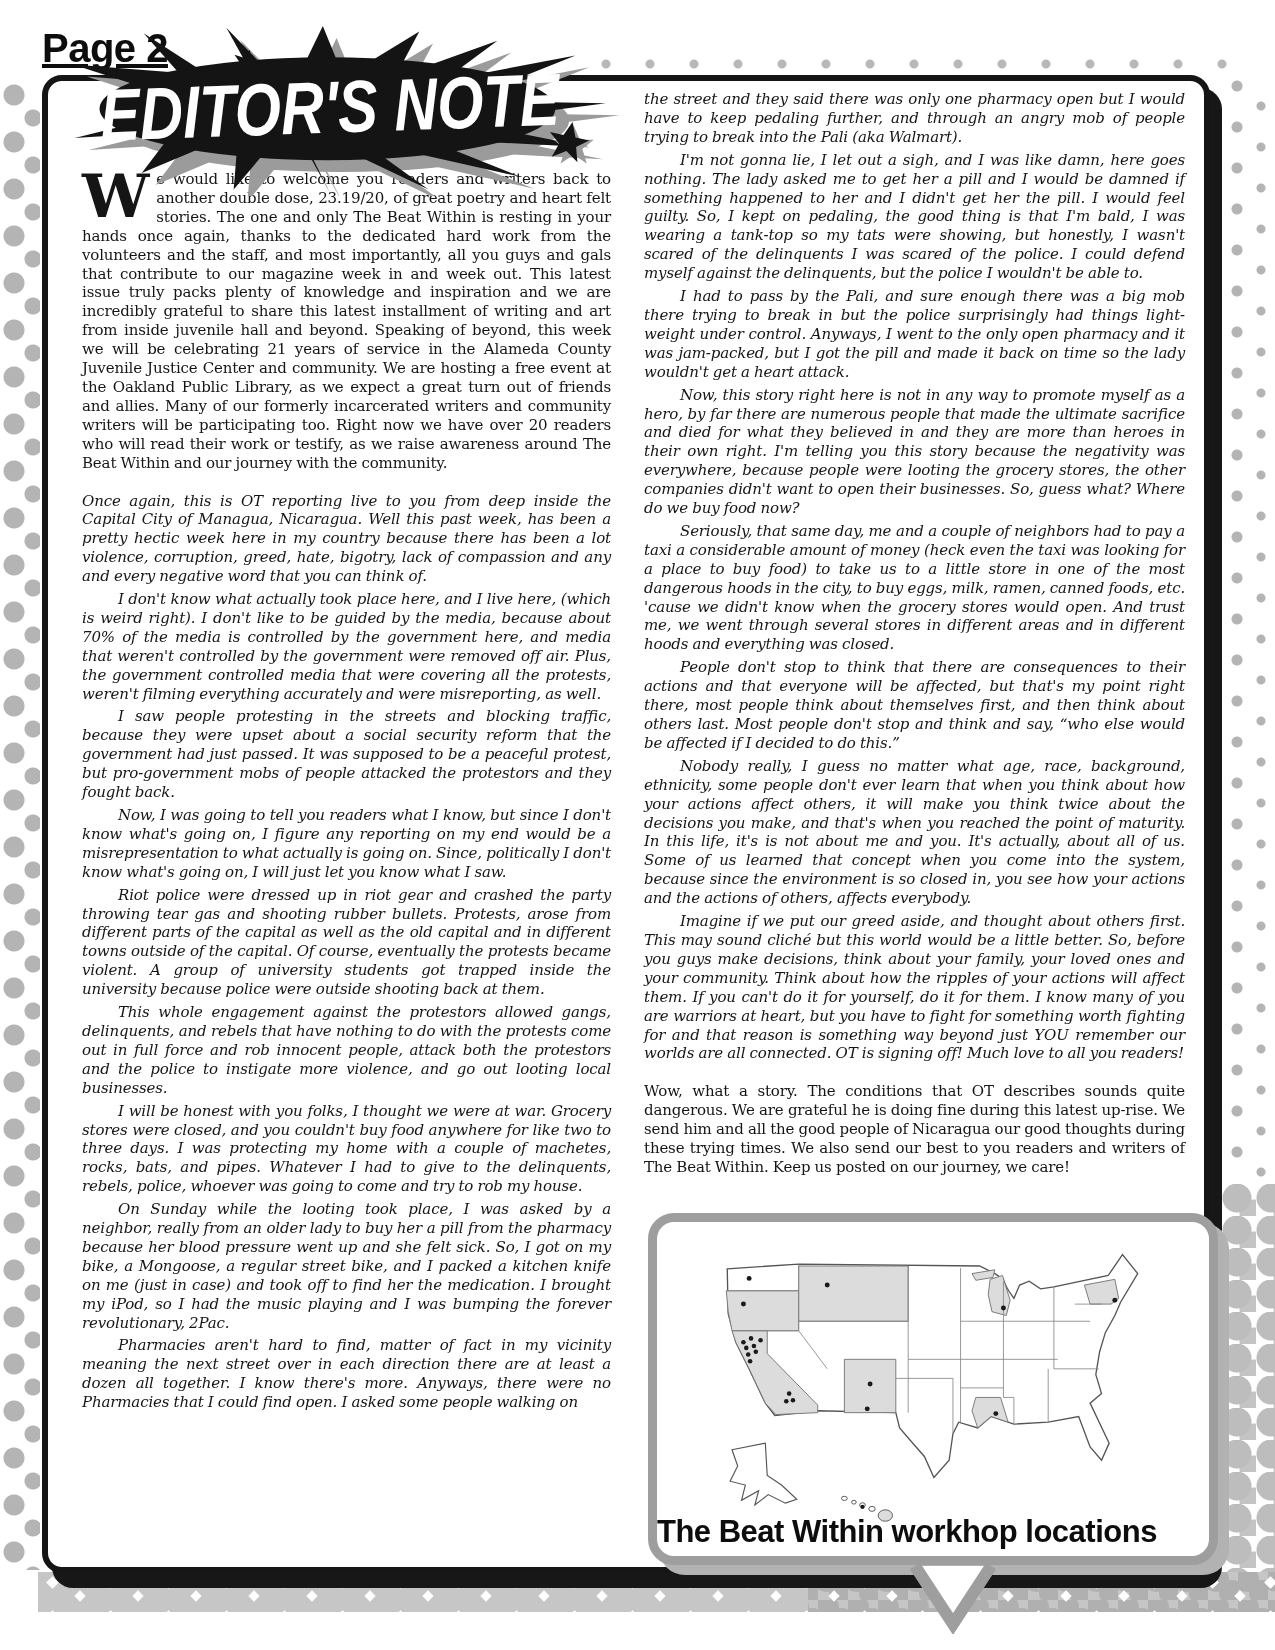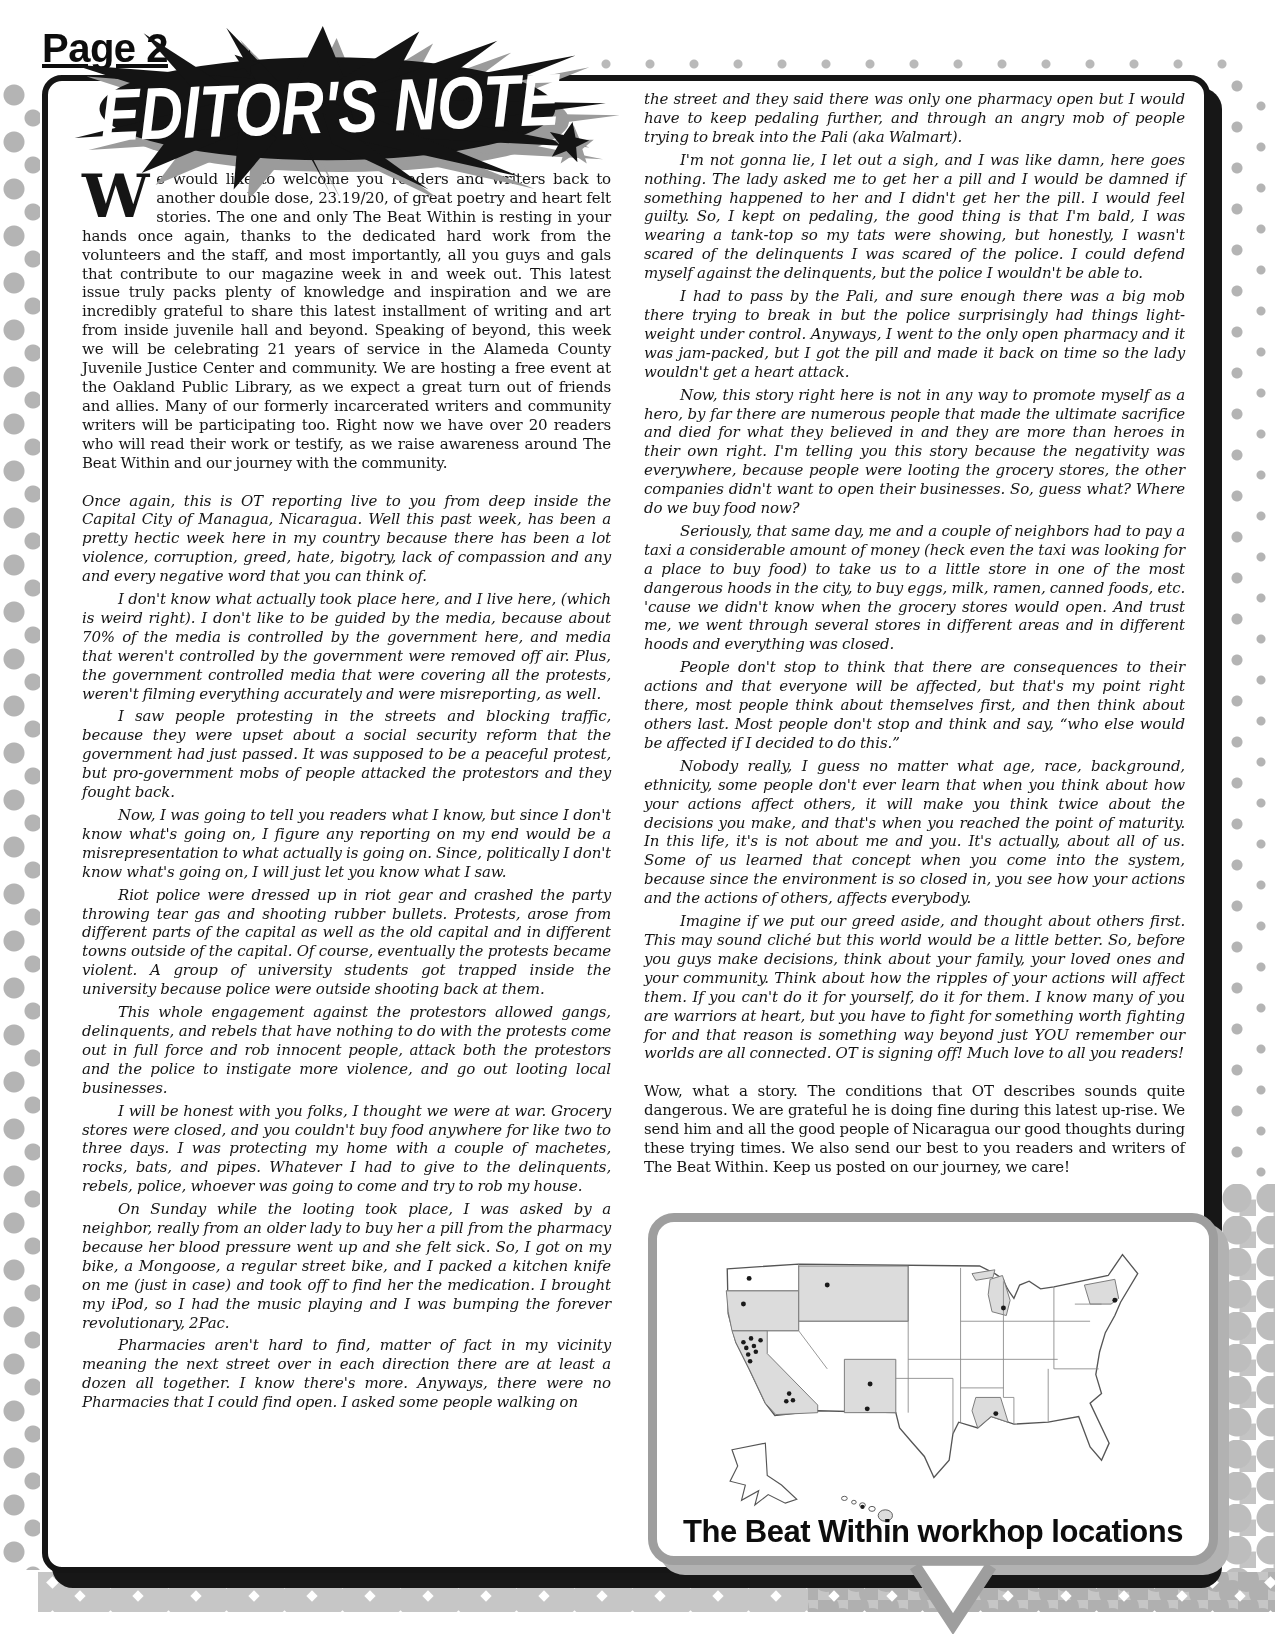"The Beat Within workhop locations" .map-caption { text-align: center -> left }
